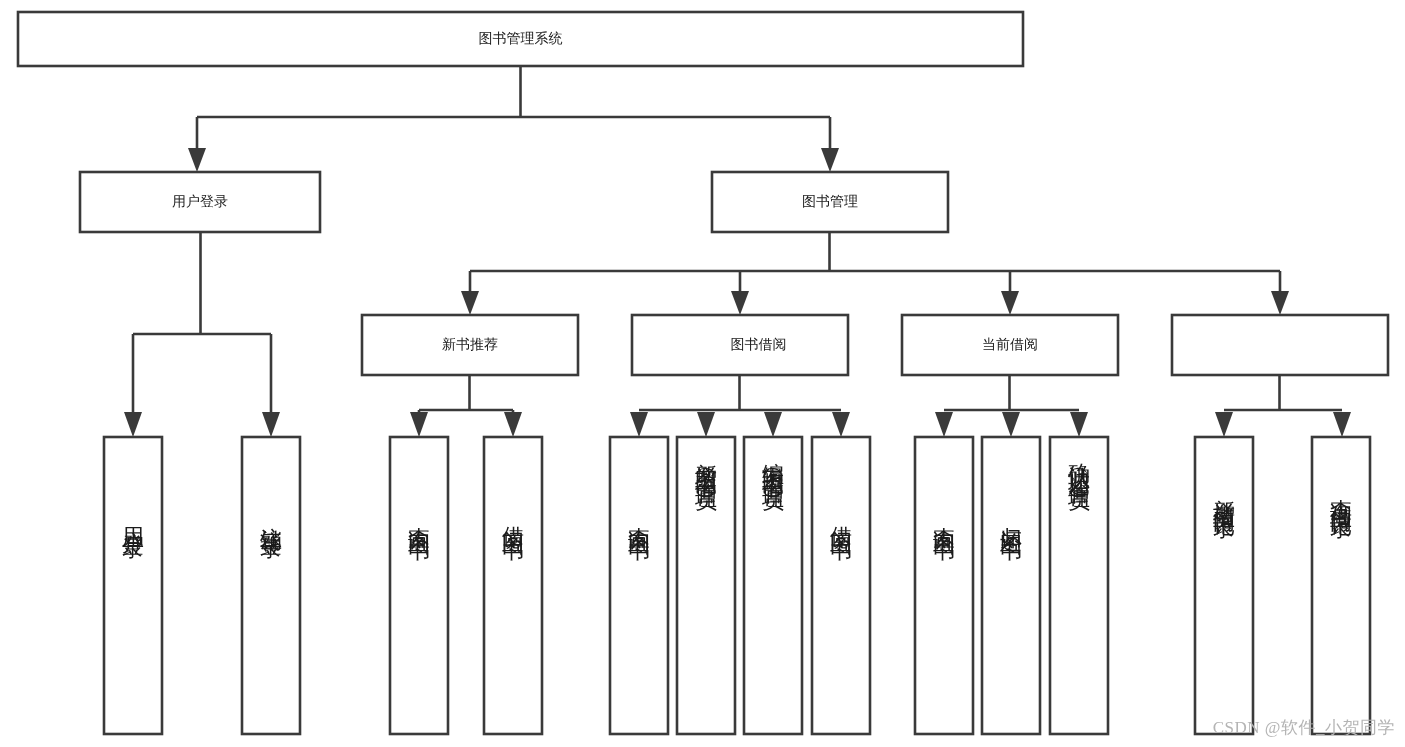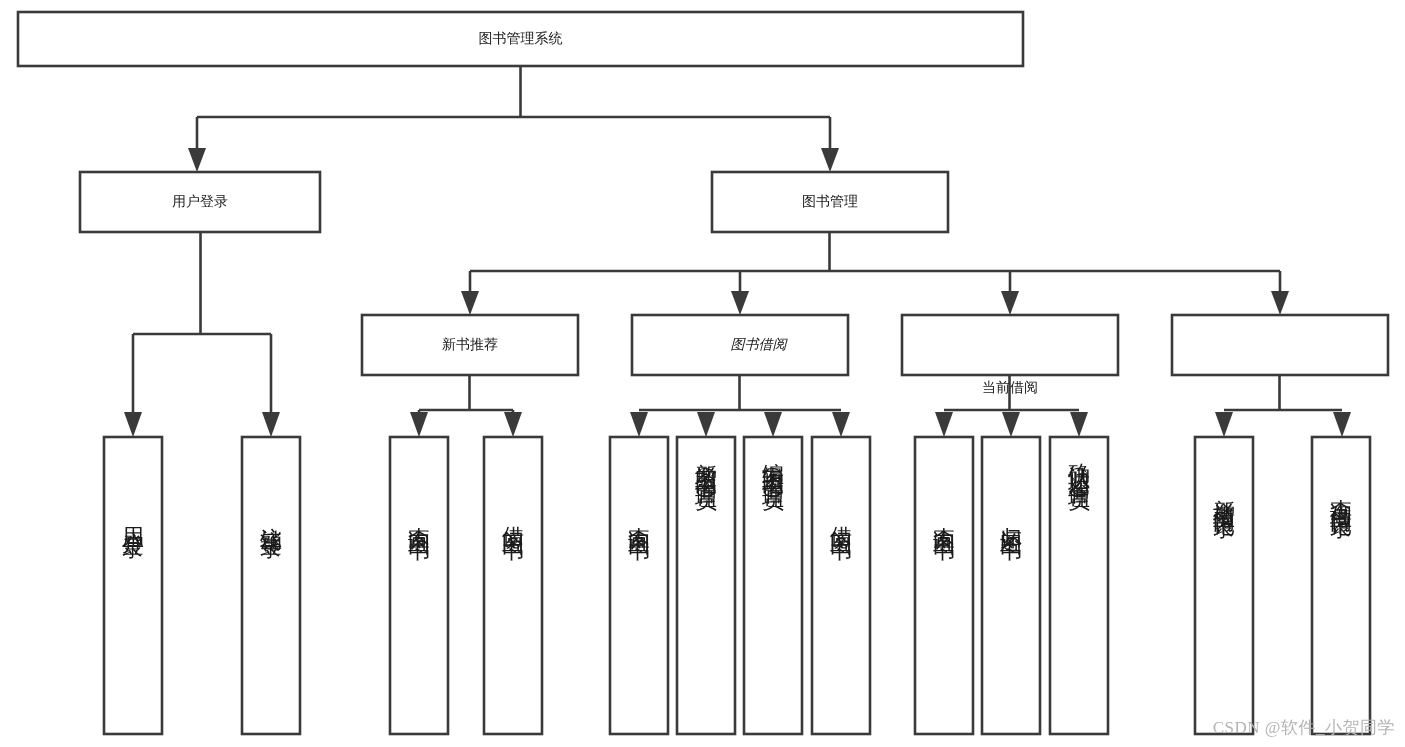"图书借阅" div.htext-wrap { font-style: italic -> none }
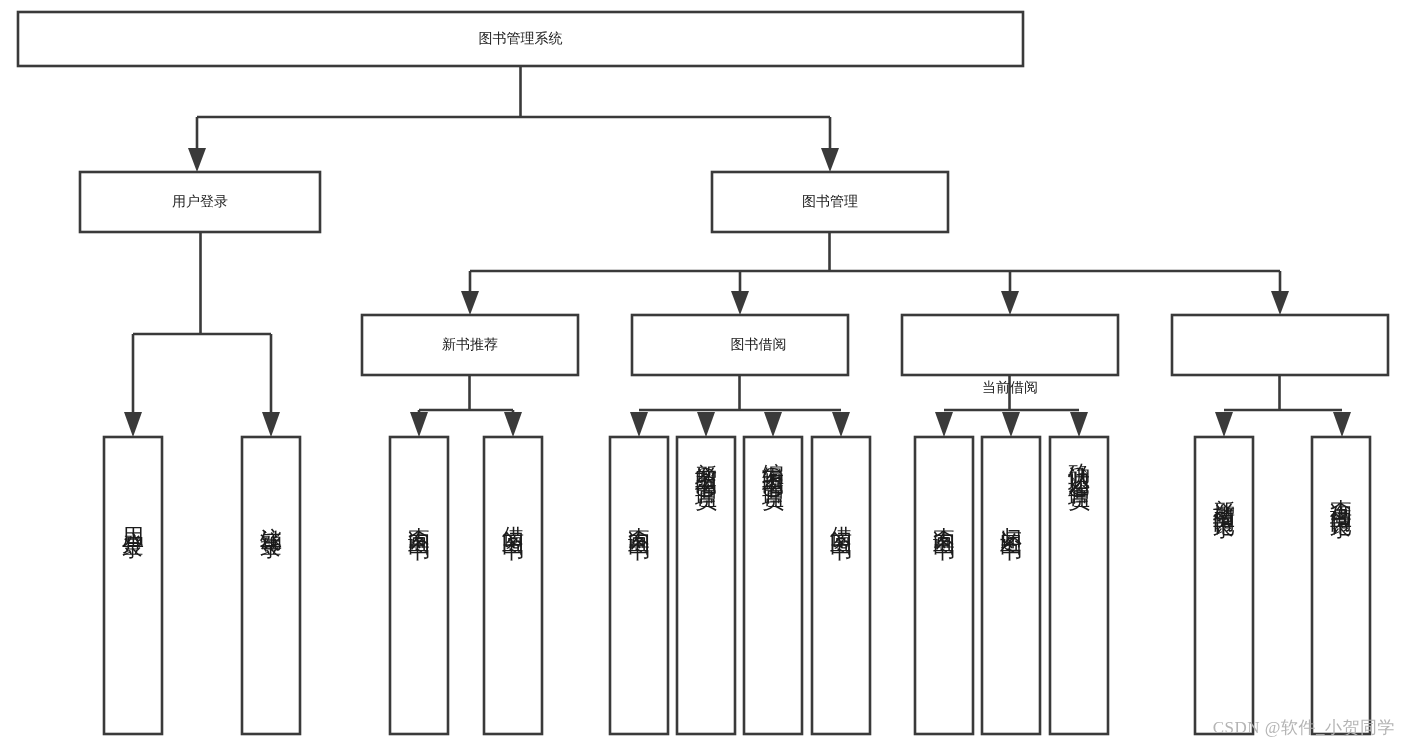"当前借阅" div.htext-wrap { margin-top: 43px -> none }
